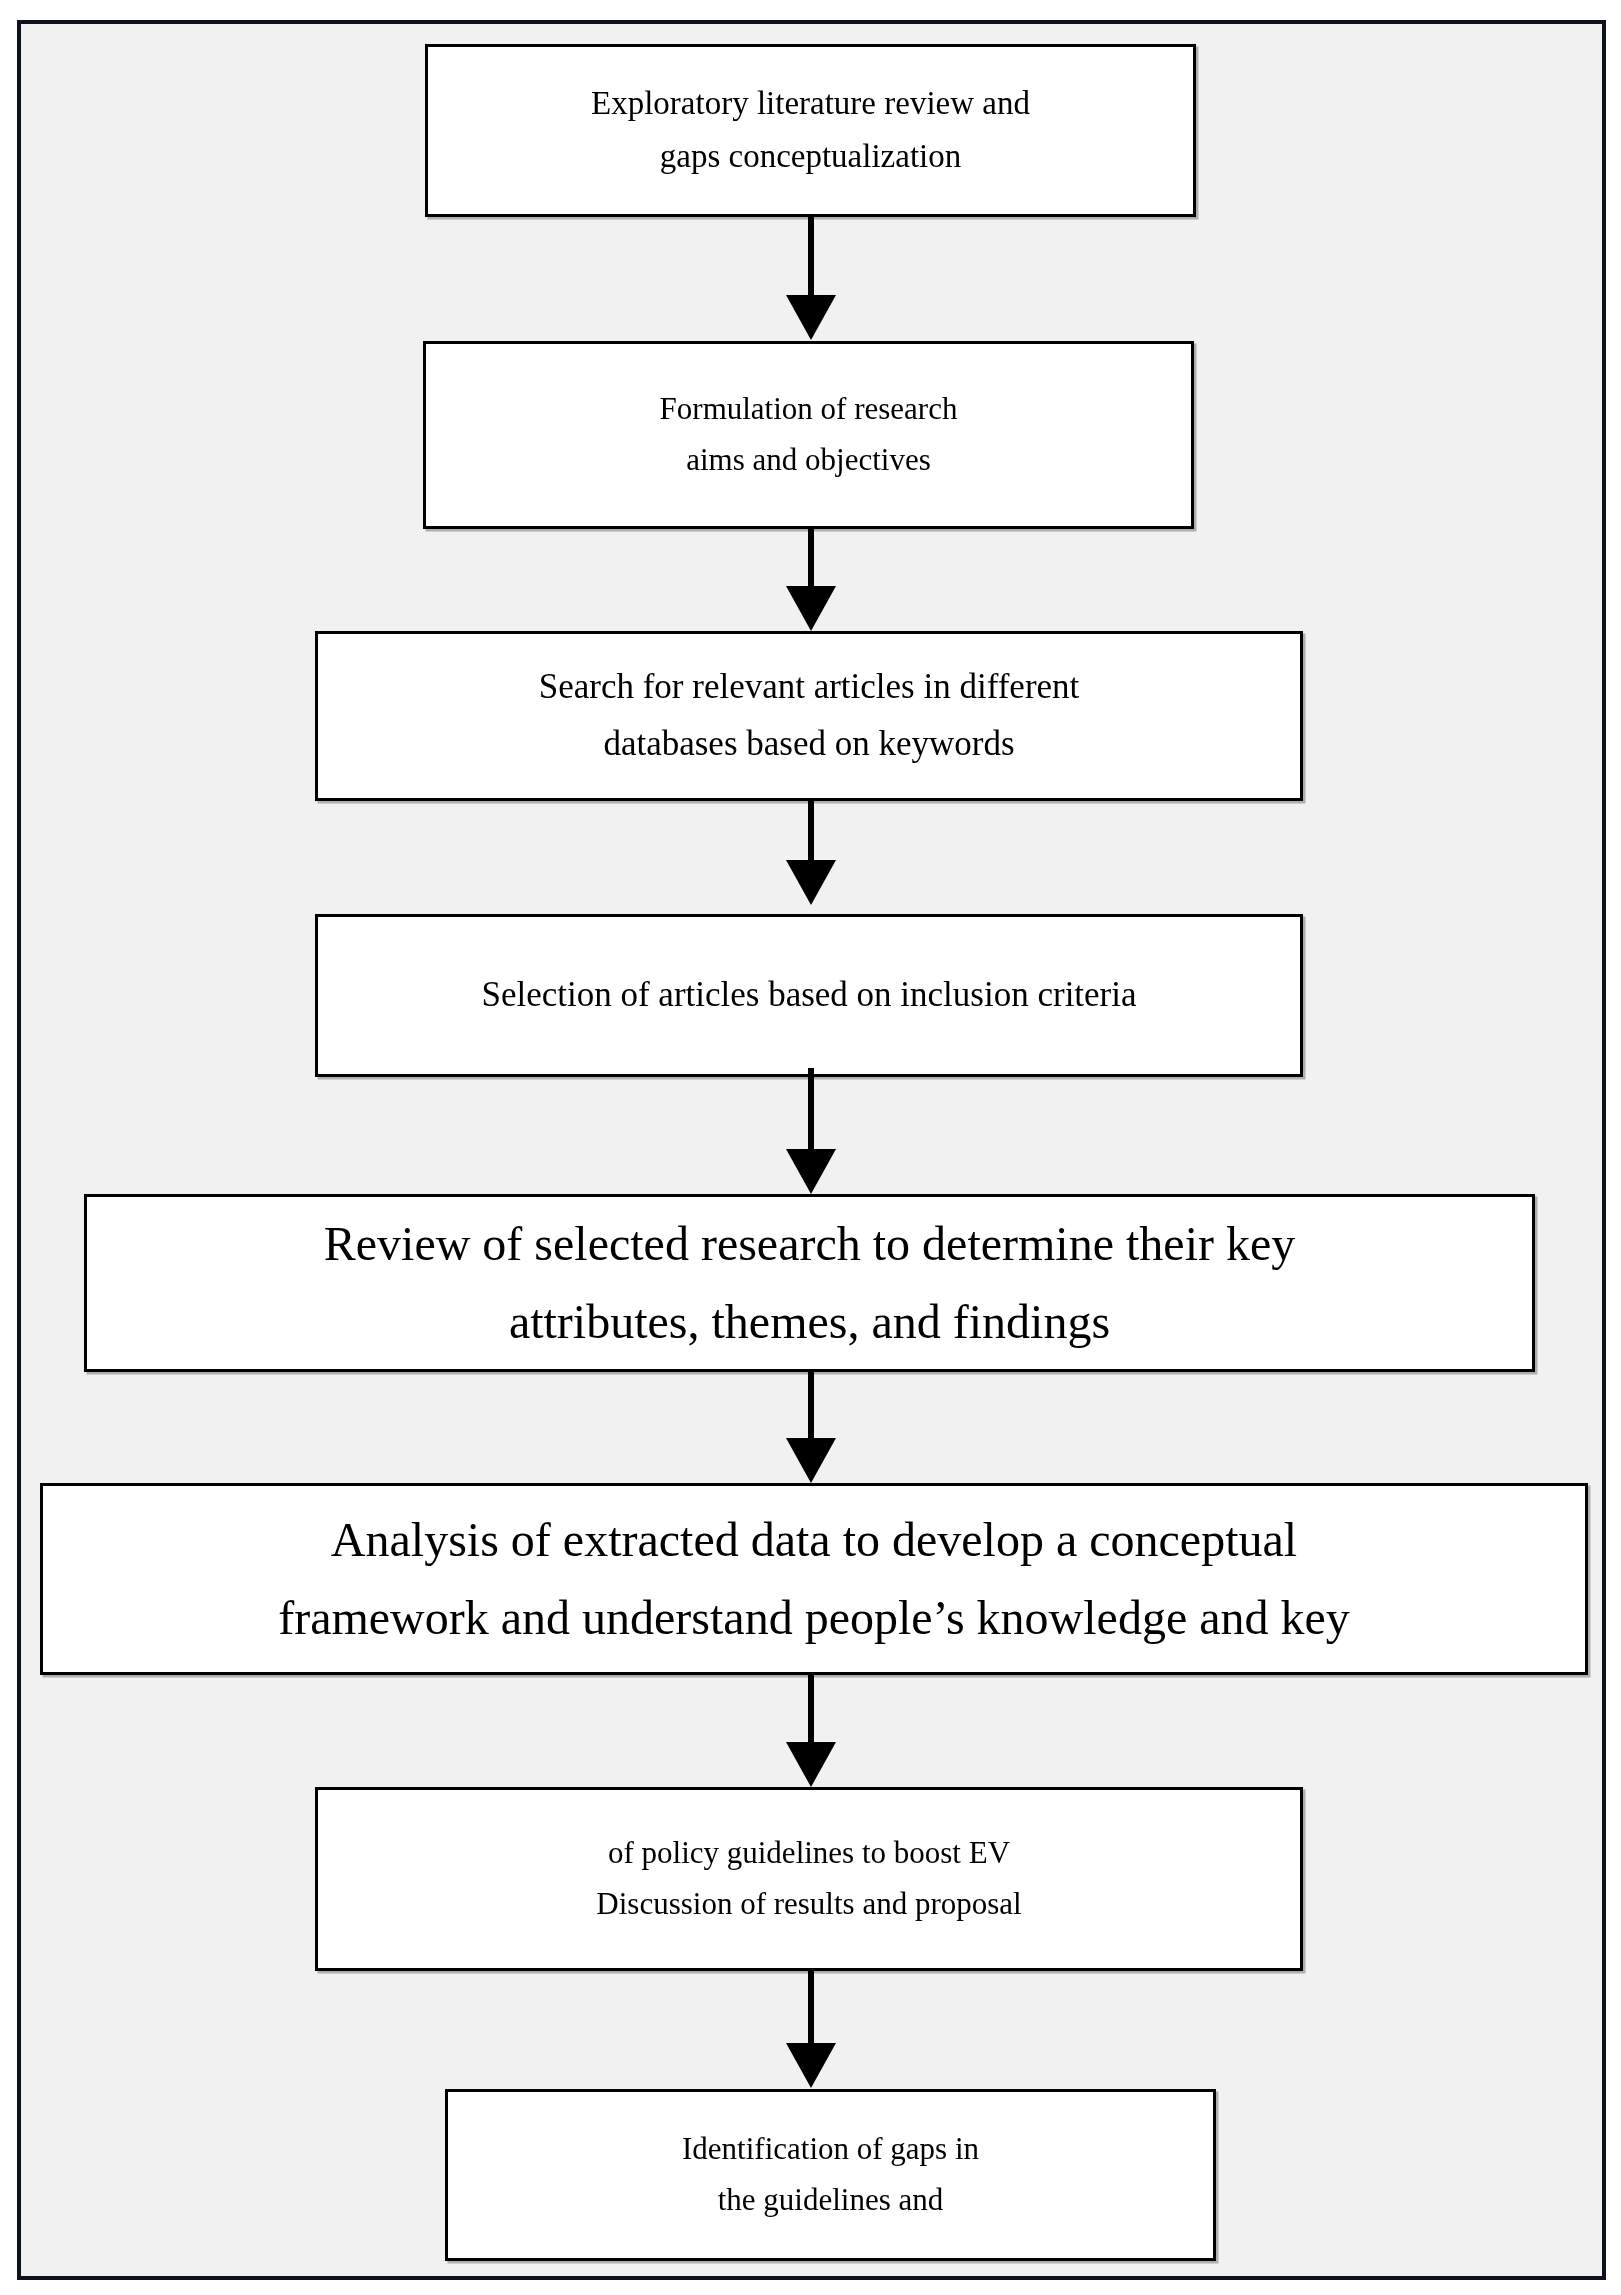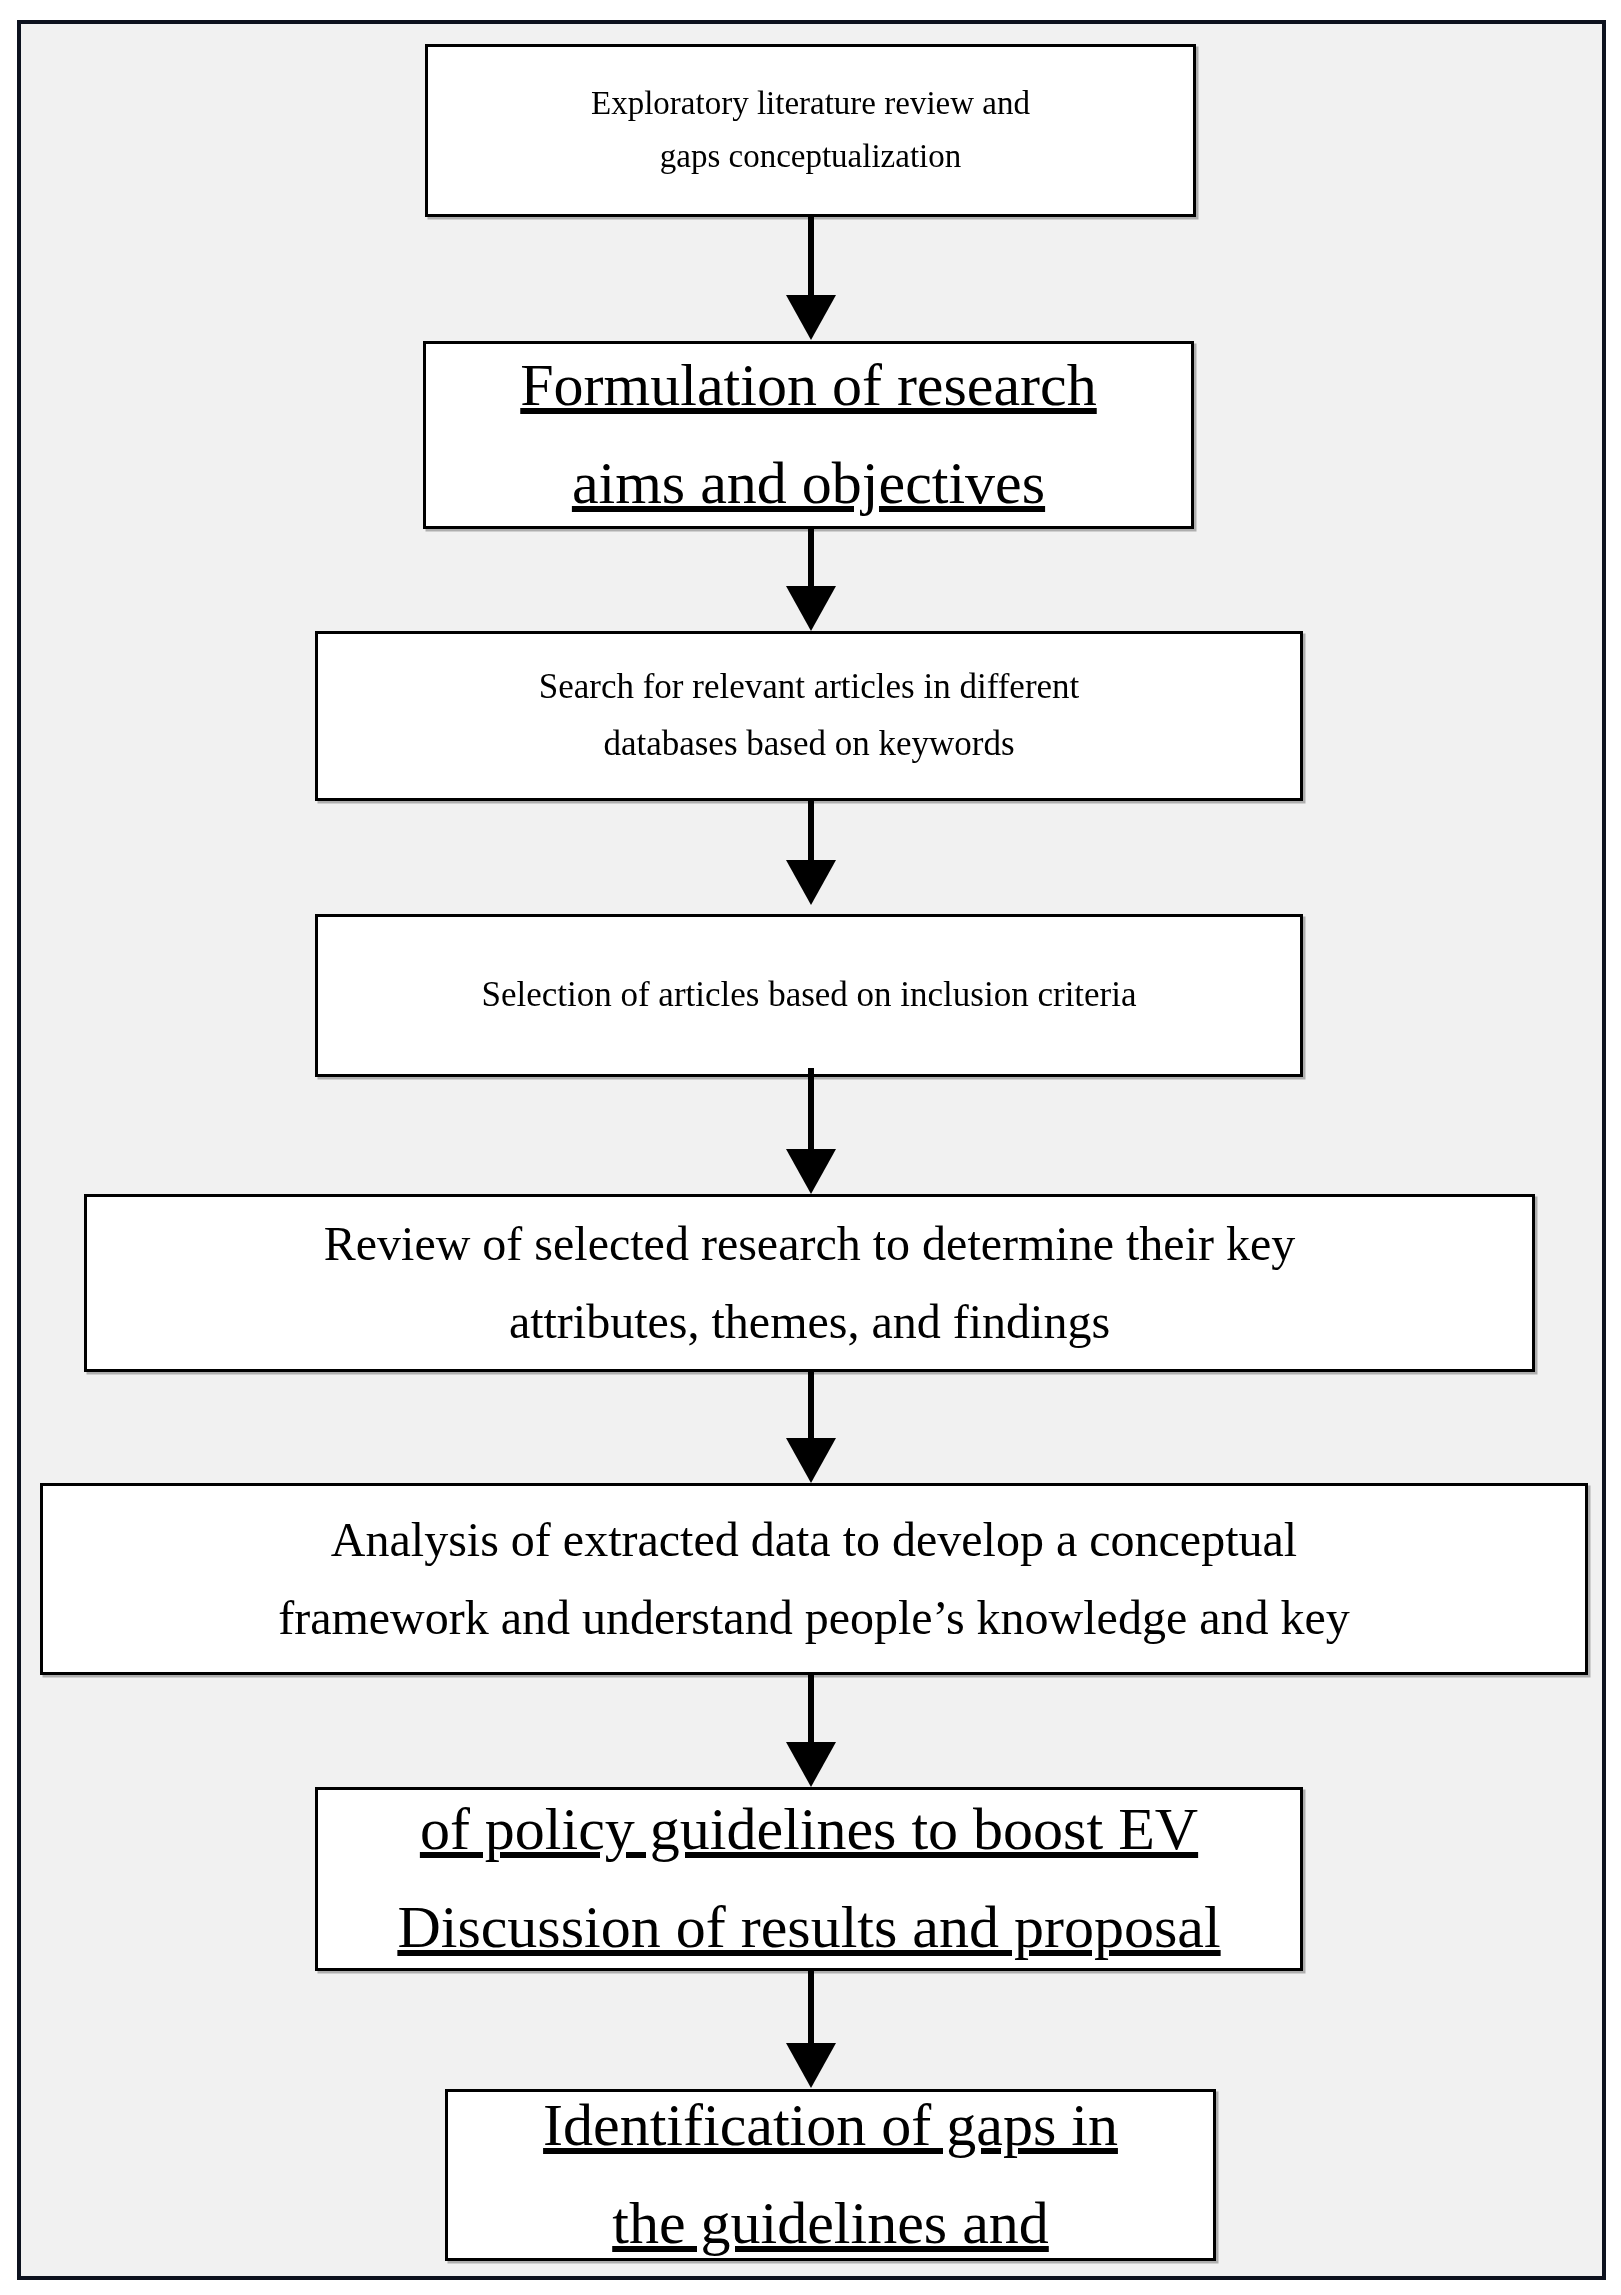"Formulation of research" .fs-large { font-size: 60px -> 31px; text-decoration: underline -> none }
